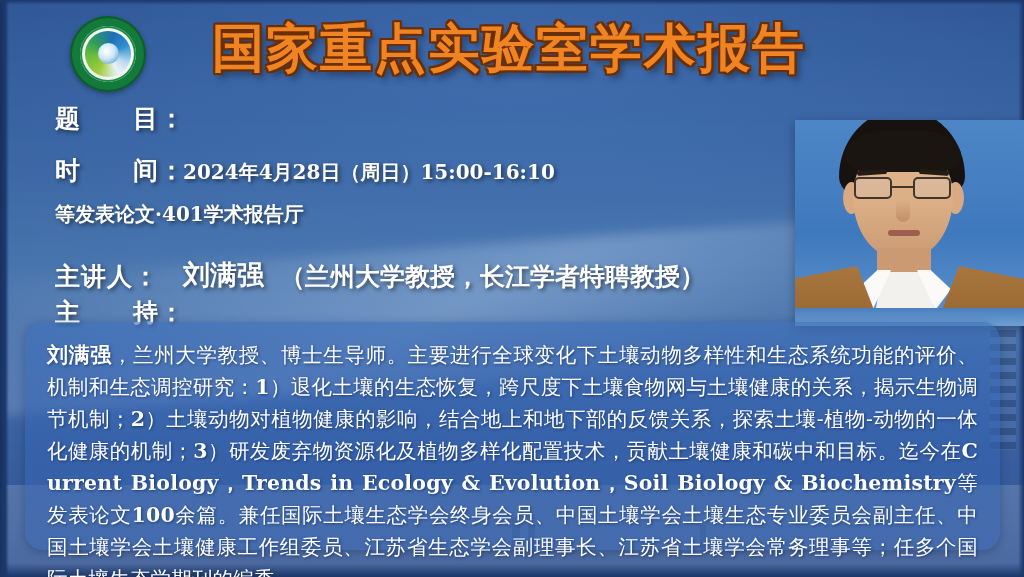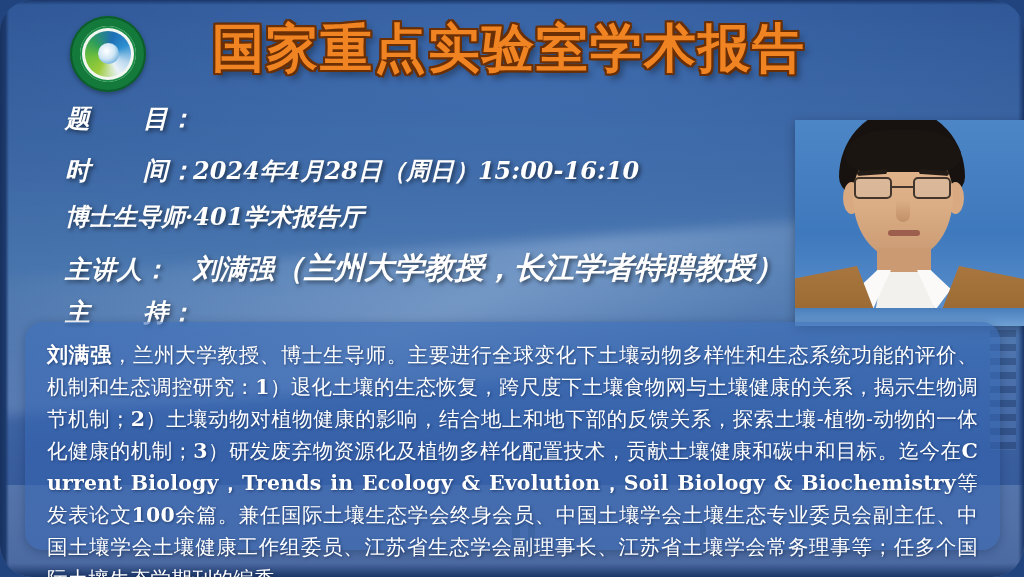"国家重点实验室学术报告" .poster { border-radius: 32px -> none }
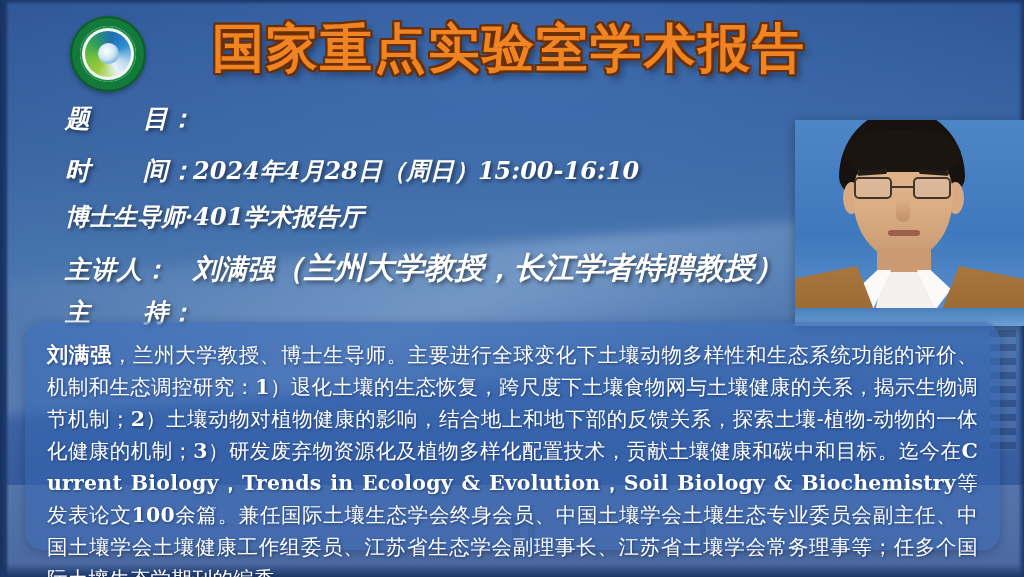"题 目：" .info { font-style: italic -> none; left: 65px -> 55px }
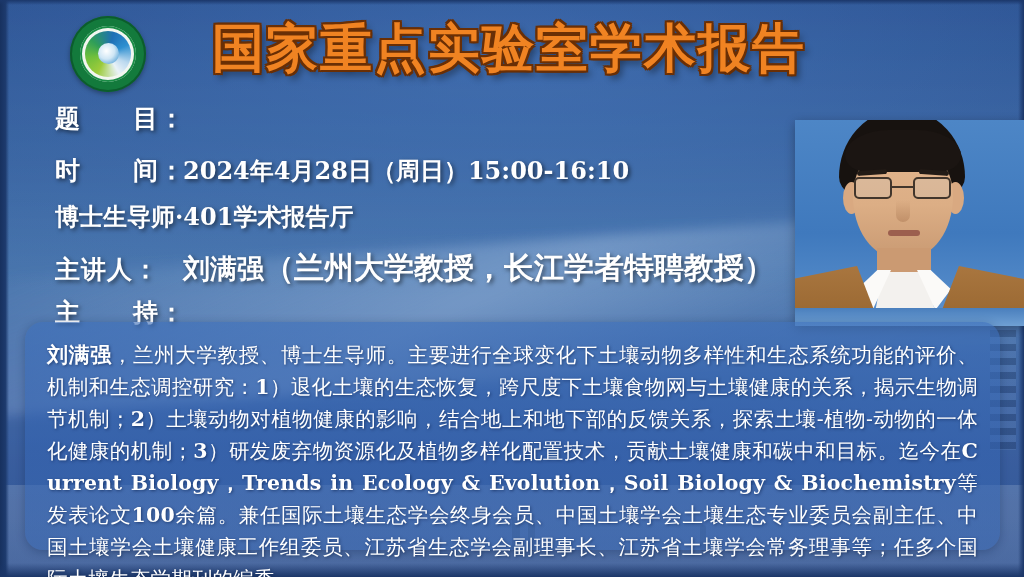"2024年4月28日（周日）15:00-16:10" .info-value { font-size: 24px -> 20px }
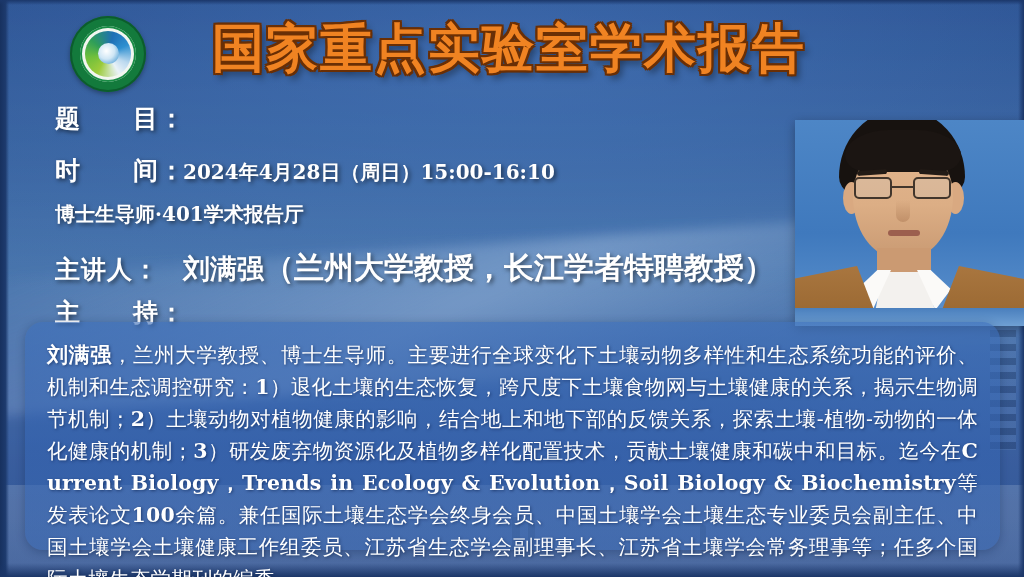"博士生导师·401学术报告厅" span.info-value { text: 博士生导师 -> 等发表论文 }
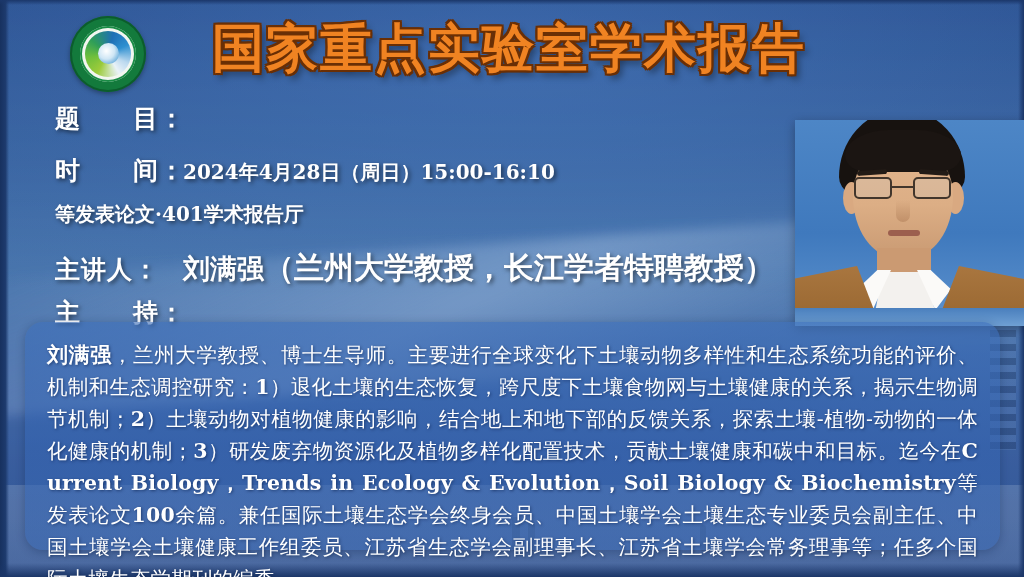"主讲人：" .row-speaker { align-items: none -> flex-end }
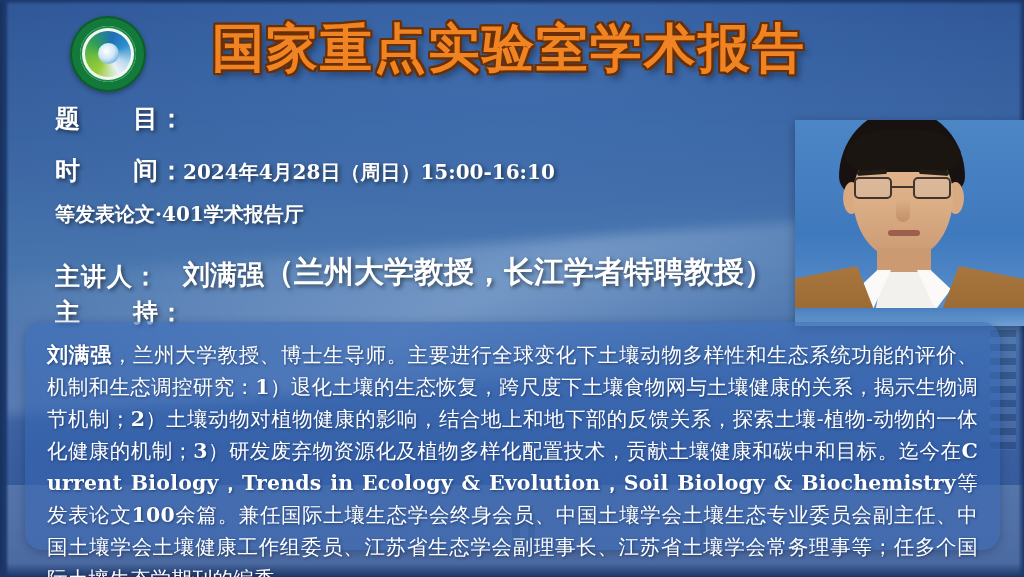"（兰州大学教授，长江学者特聘教授）" .speaker-aff { font-size: 30px -> 25px; padding-left: none -> 16px }
